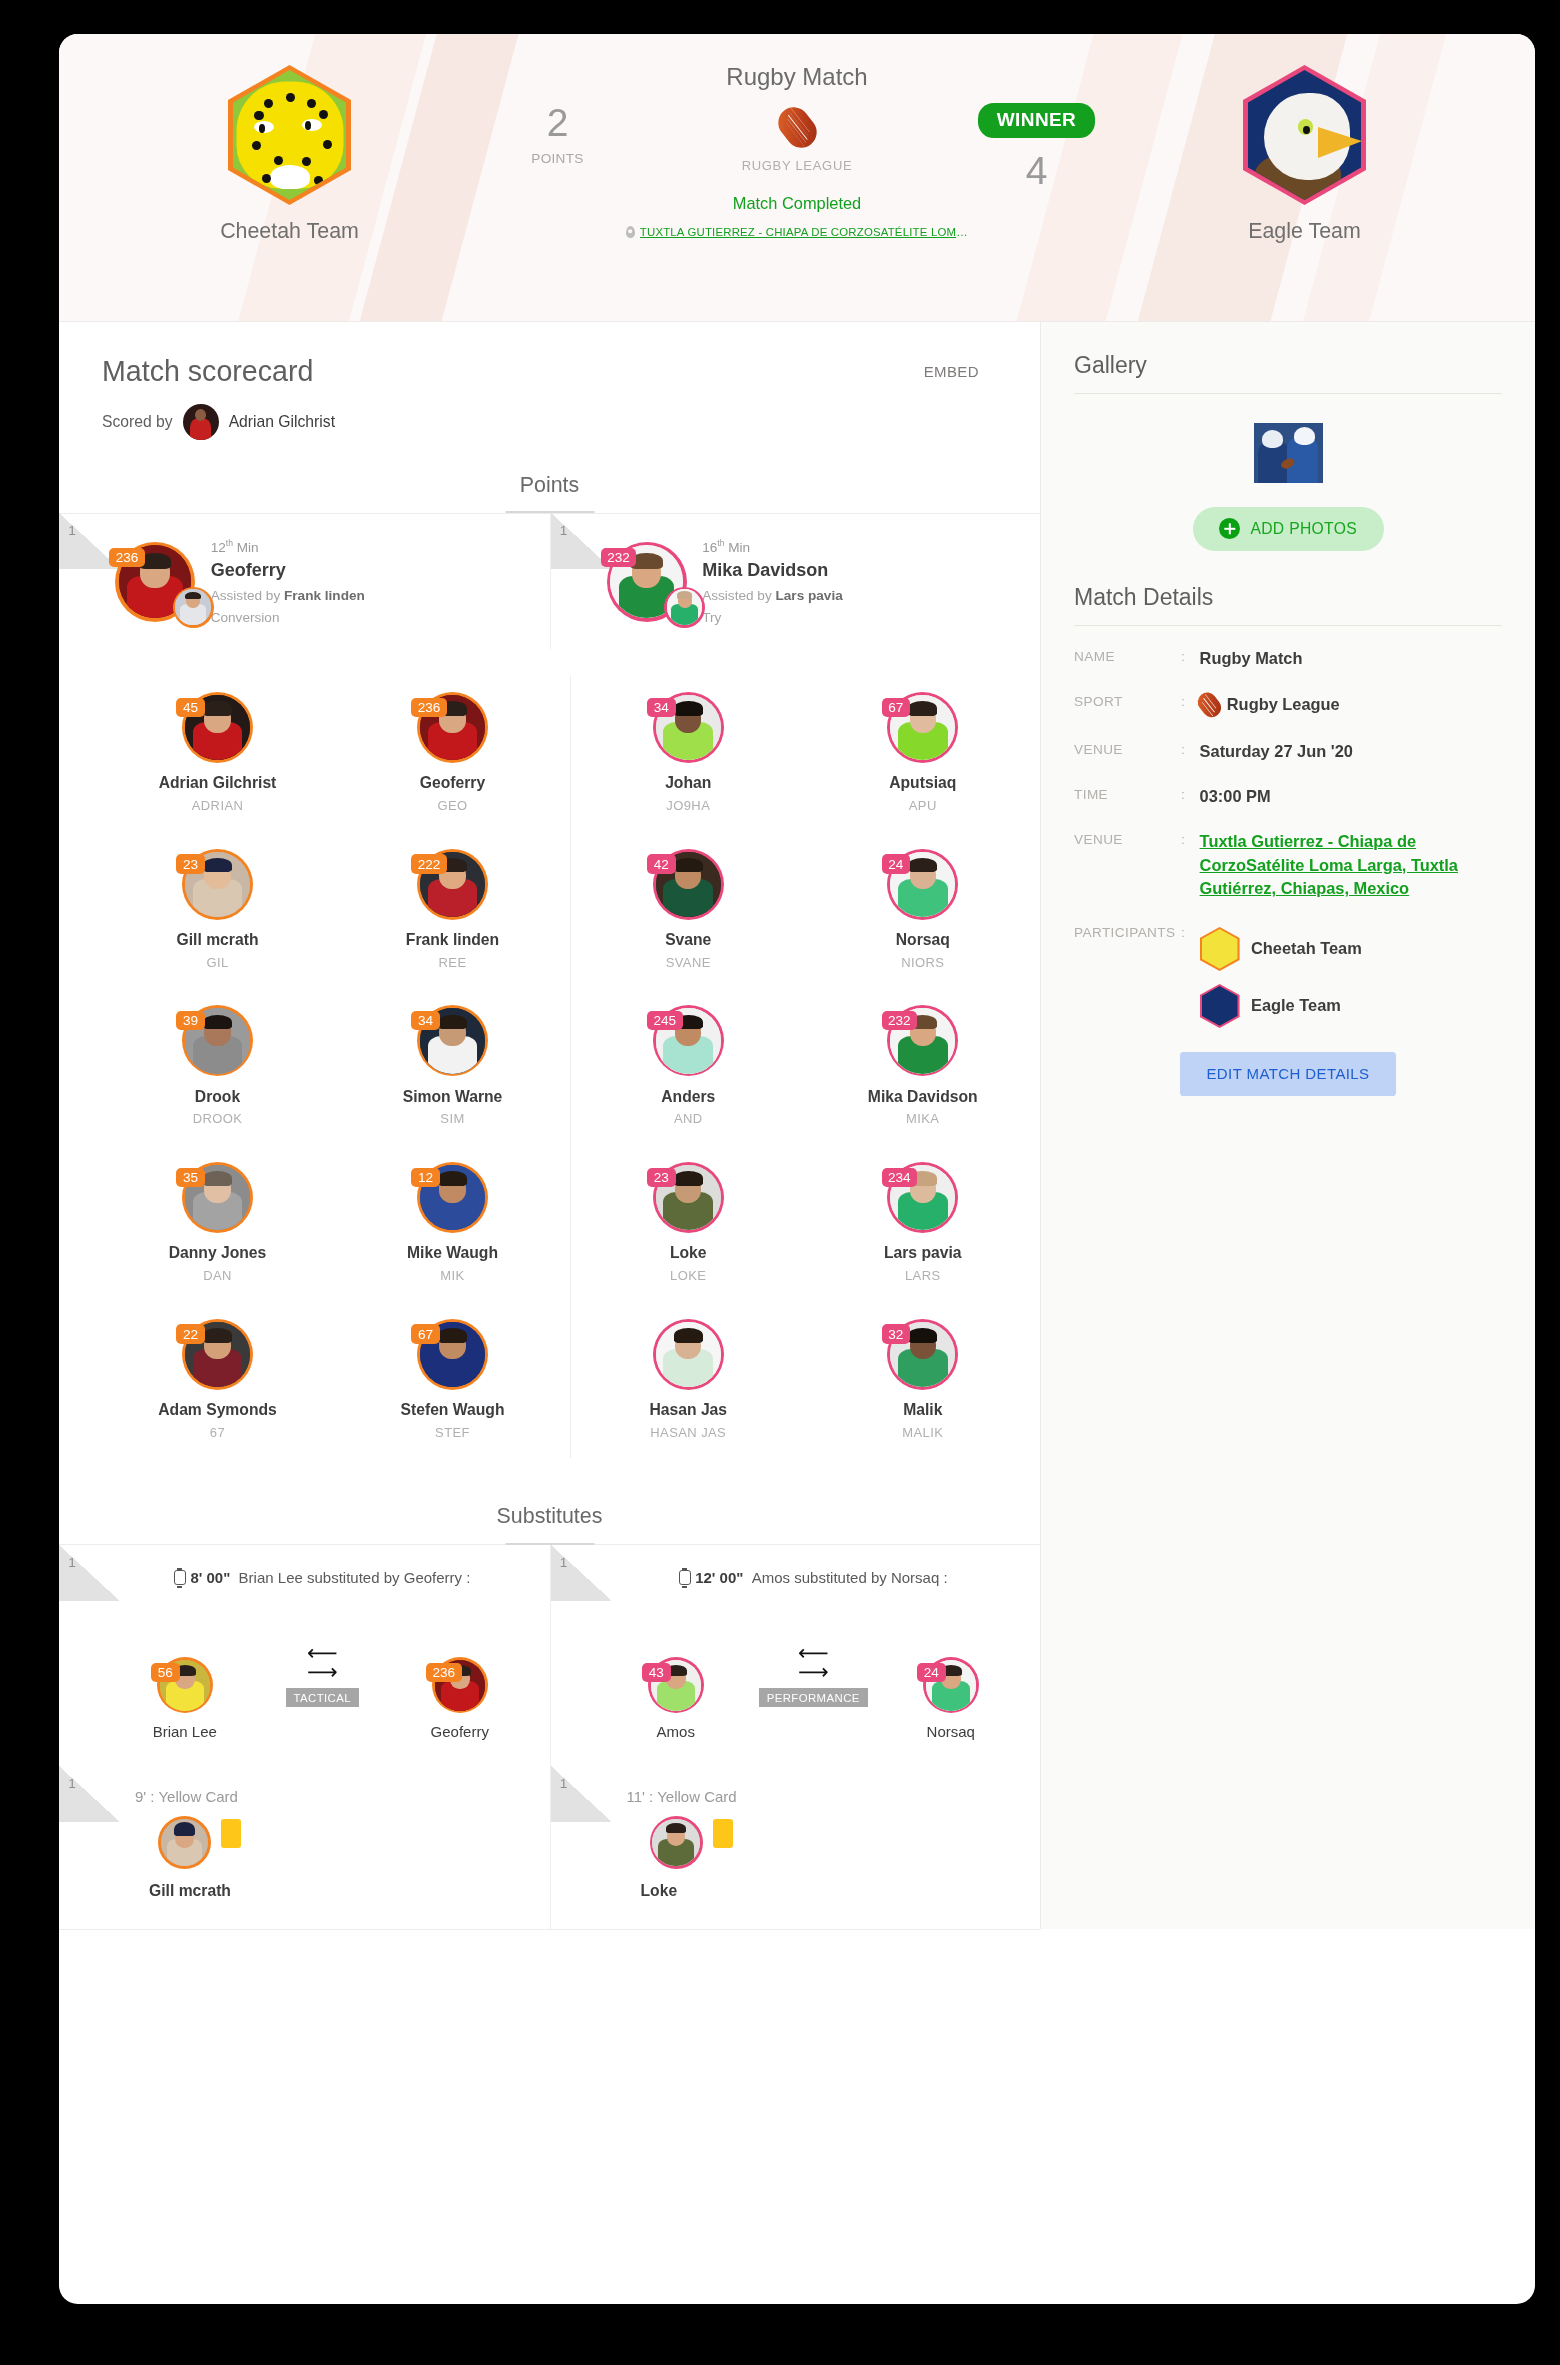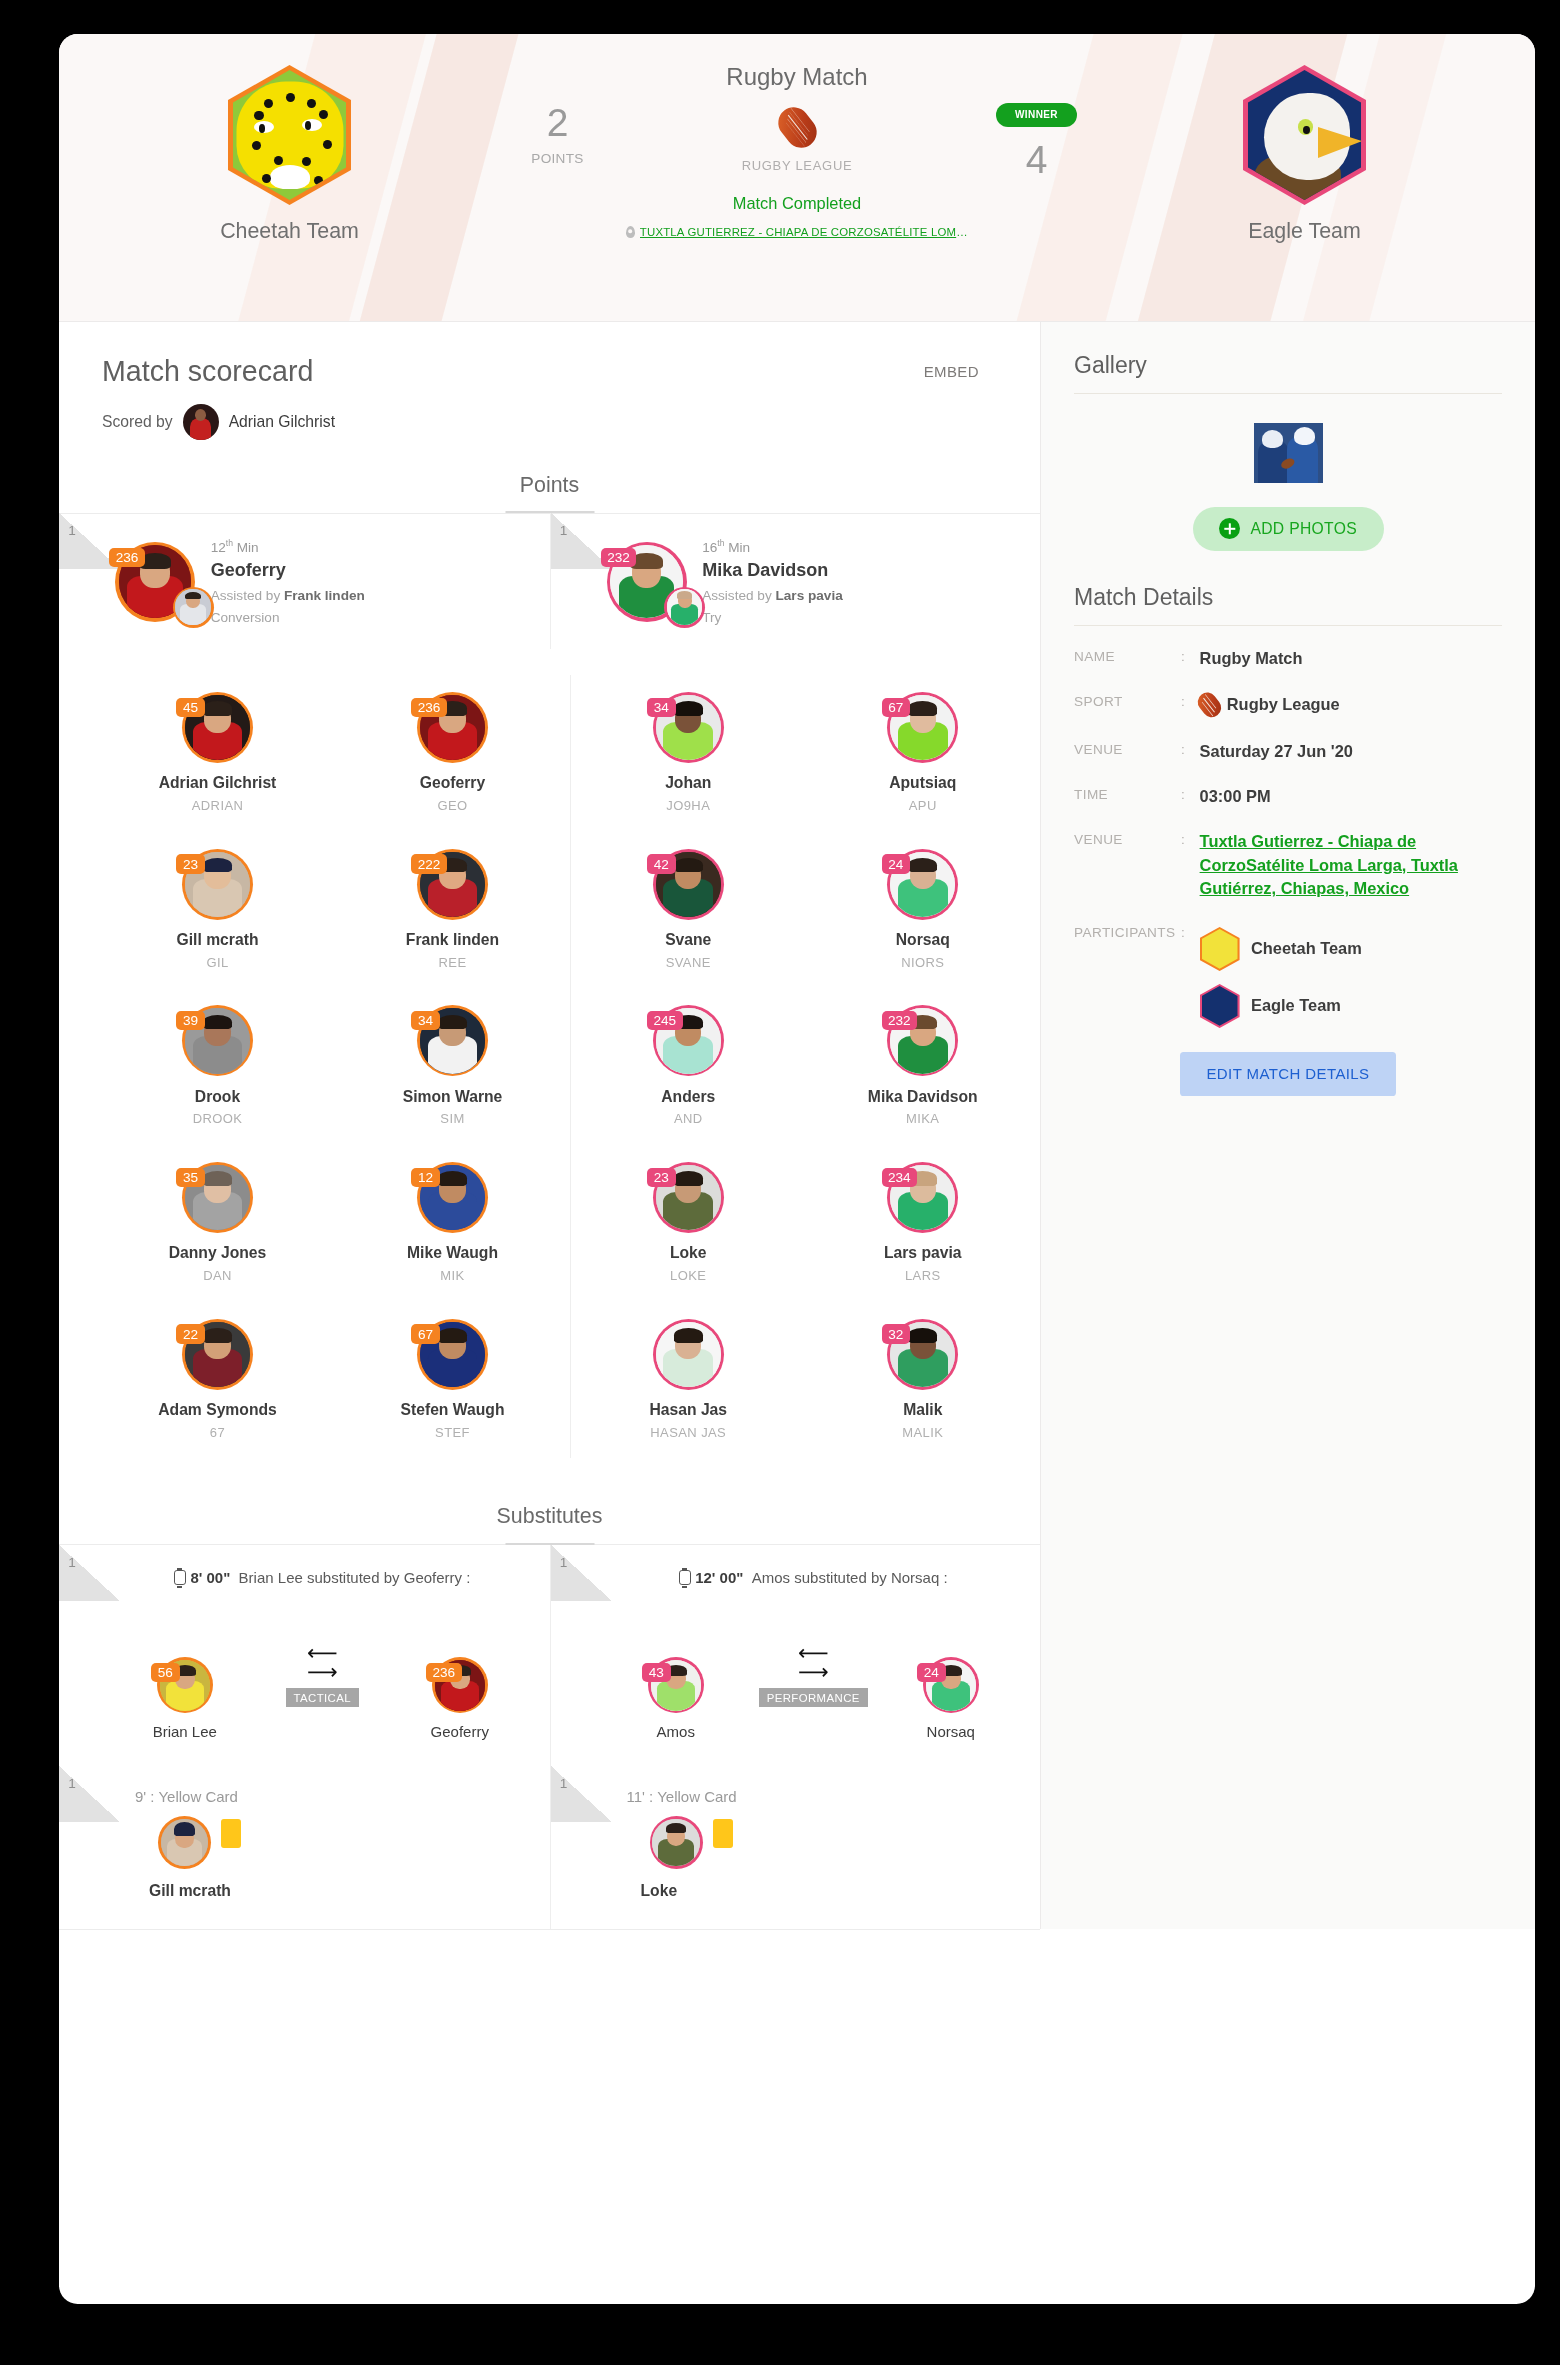"WINNER" .winner-badge { font-size: 10px -> 19px }
